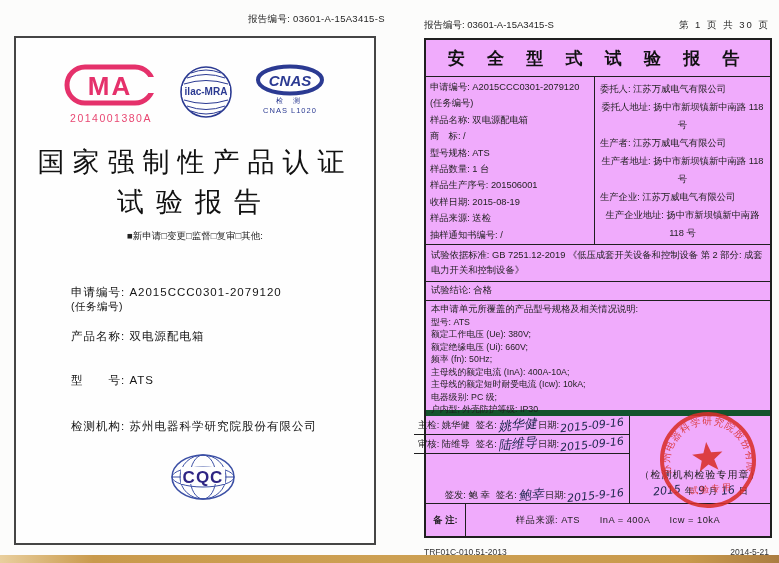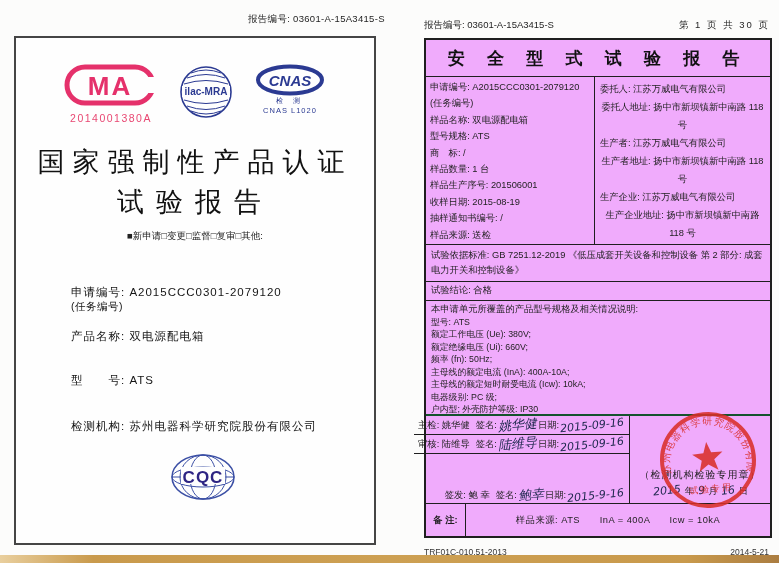"型号规格: ATS" div { order: before "商 标: /" -> after "商 标: /" }
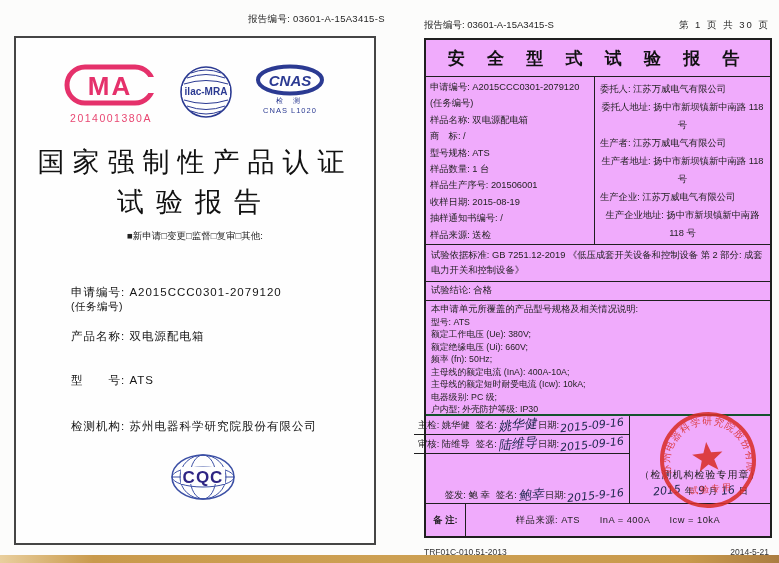"抽样通知书编号: /" div { order: before "样品来源: 送检" -> after "样品来源: 送检" }
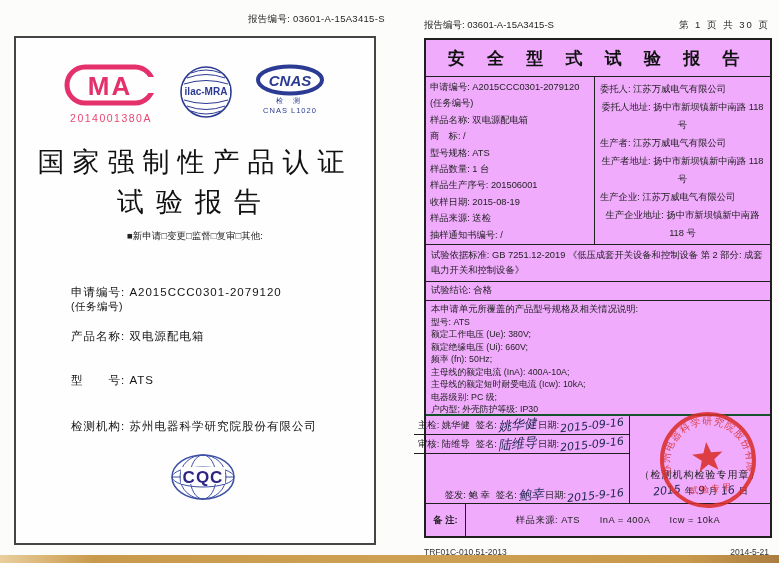"本申请单元所覆盖的产品型号规格及相关情况说明:" .row-coverage { border-bottom: 2px solid #14532d -> 6px solid #14532d }
